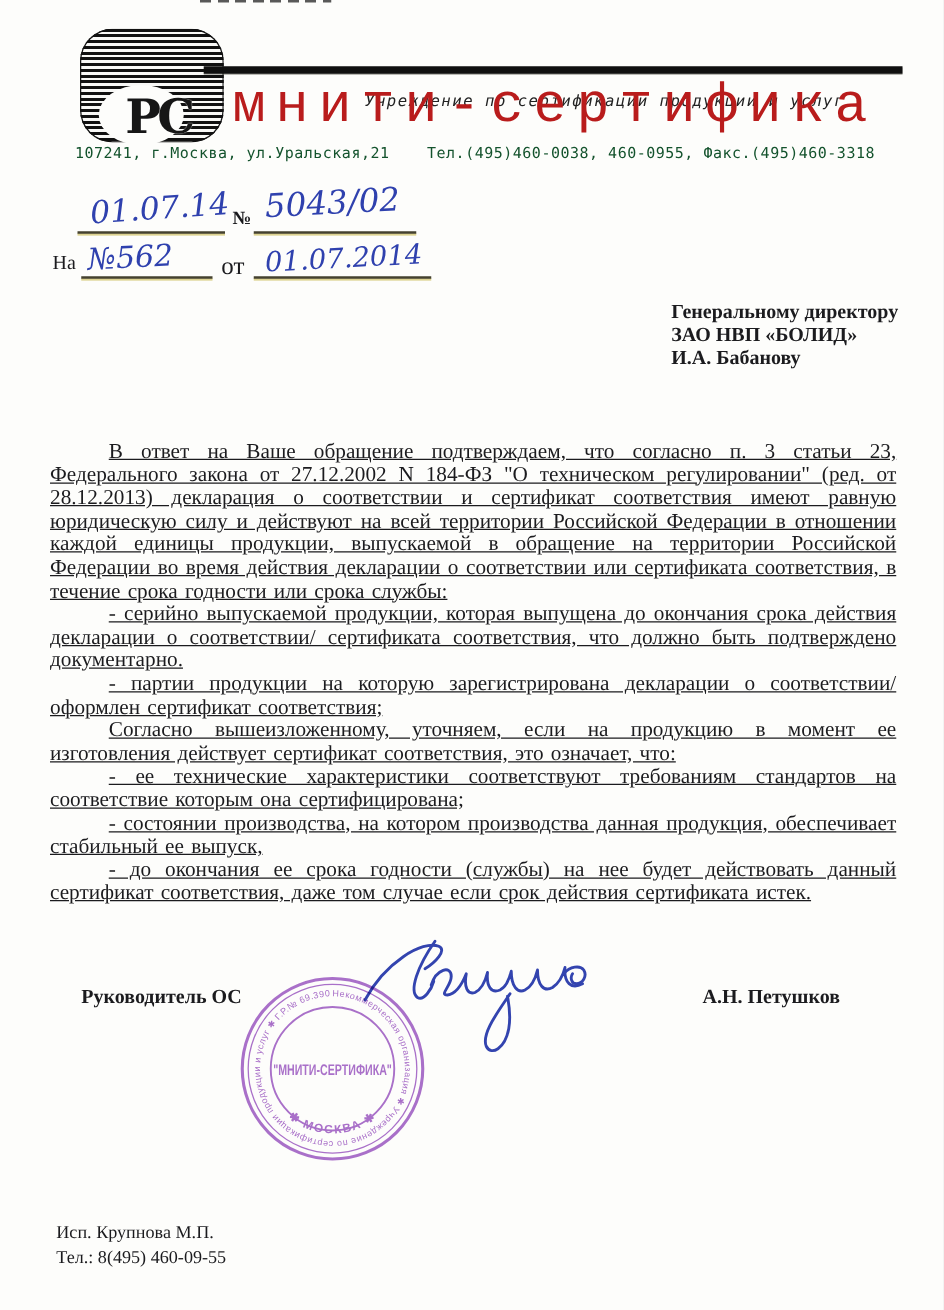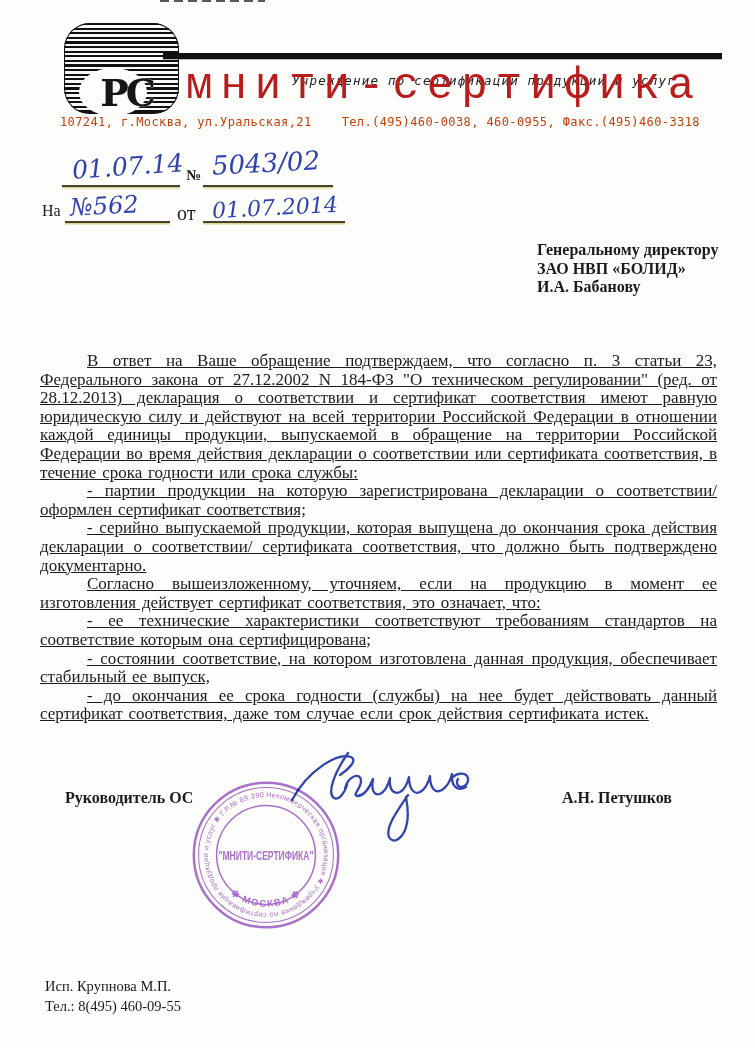"107241, г.Москва, ул.Уральская,21" .address-row { color: #c2410c -> #14532d }
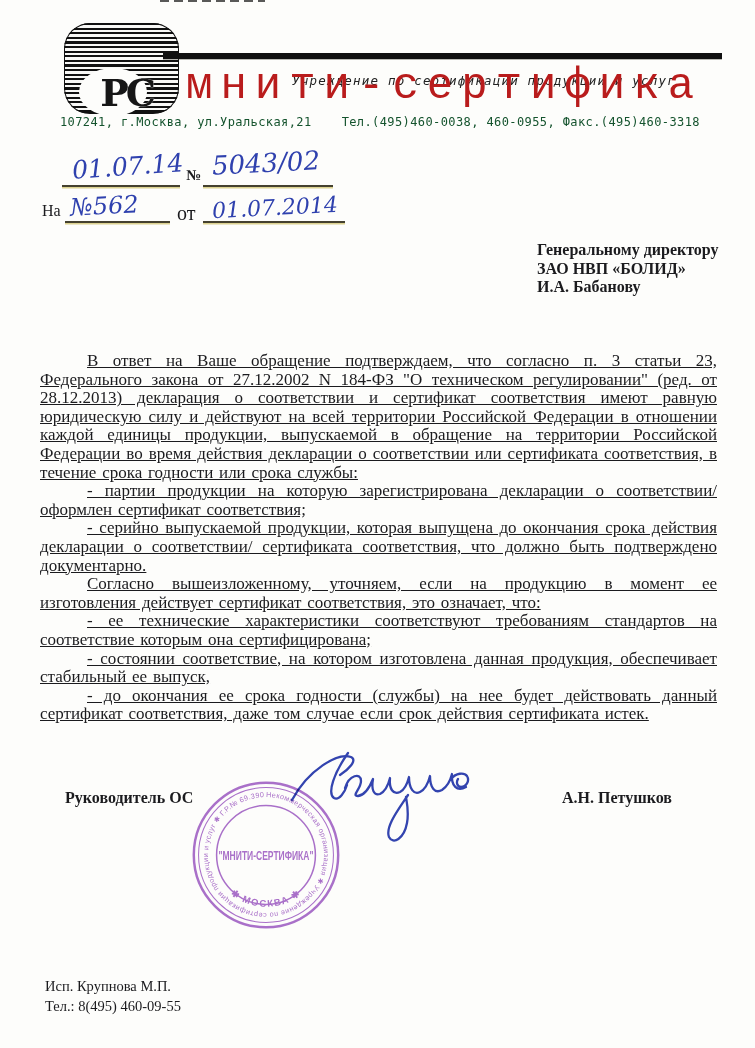"- партии продукции на которую" p.para { order: before "- серийно выпускаемой продукции, которая" -> after "- серийно выпускаемой продукции, которая" }
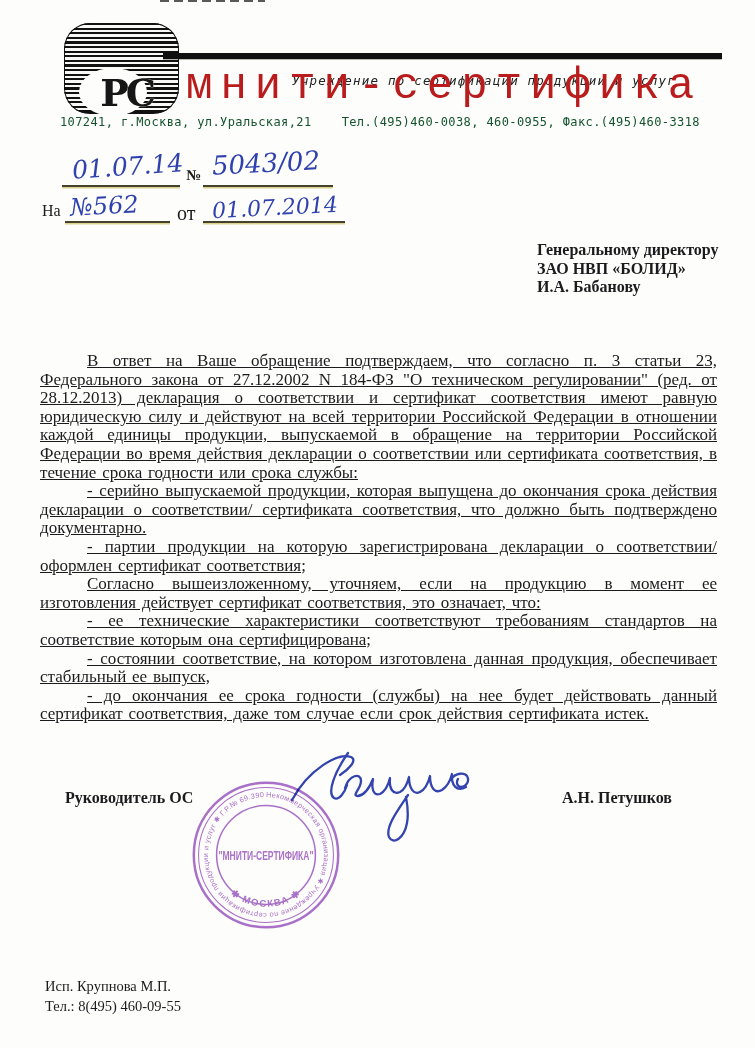"- состоянии соответствие, на котором" p.para { text: соответствие, на котором изготовлена -> производства, на котором производства }
